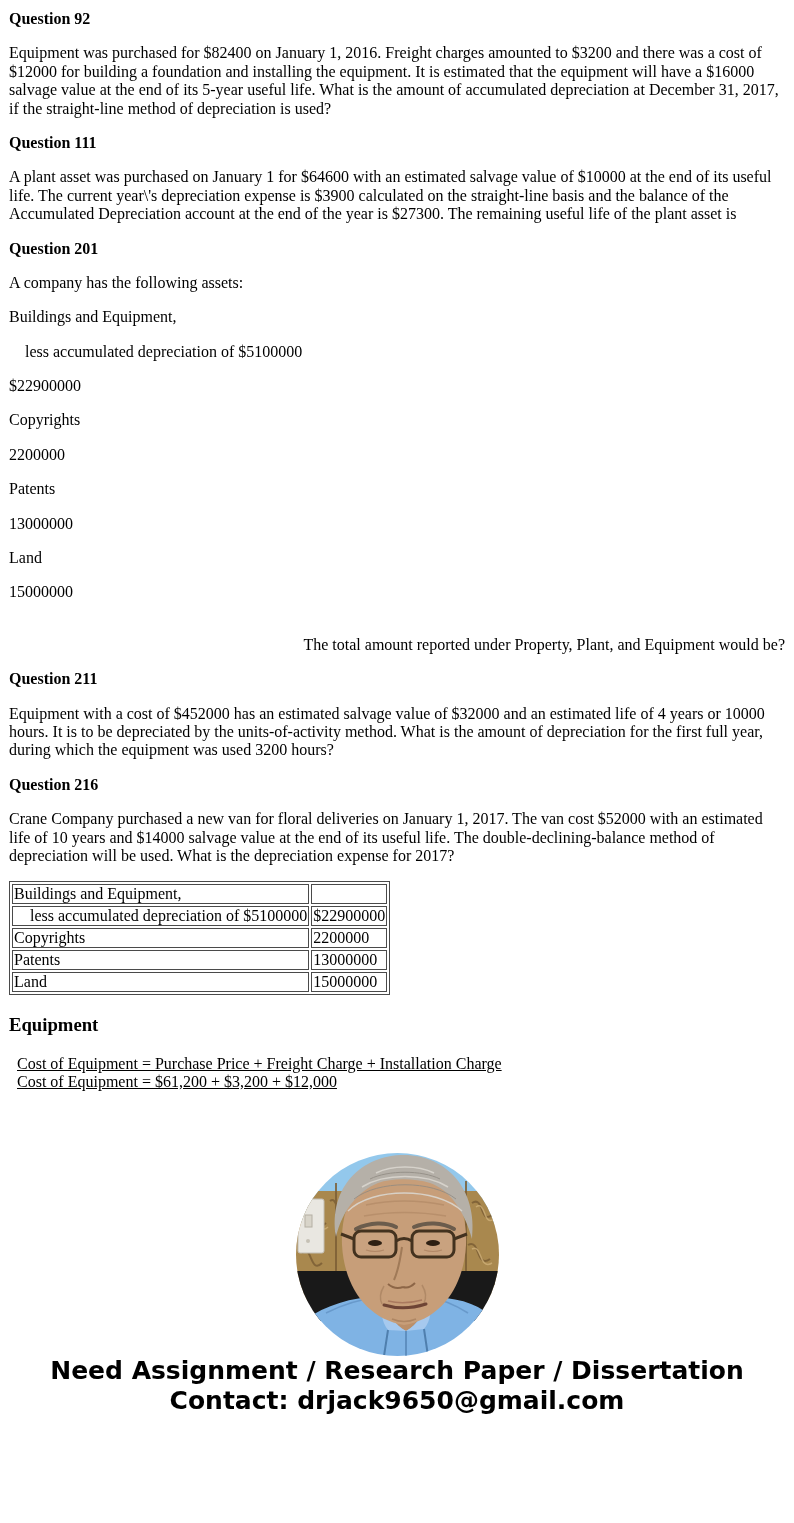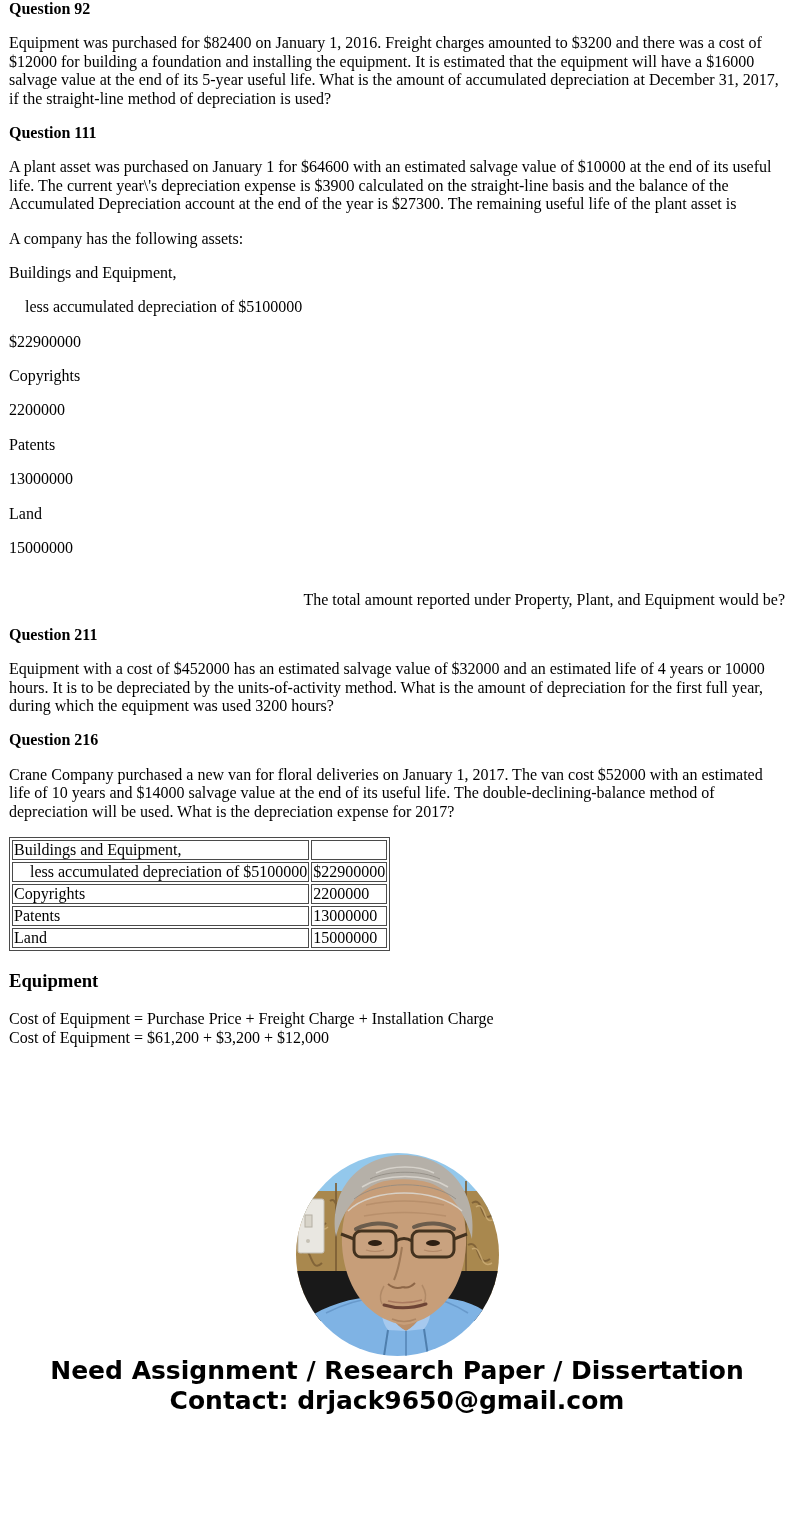"Question 92" .doc { padding: 0 9px 0 9px -> 10px 9px 0 9px }
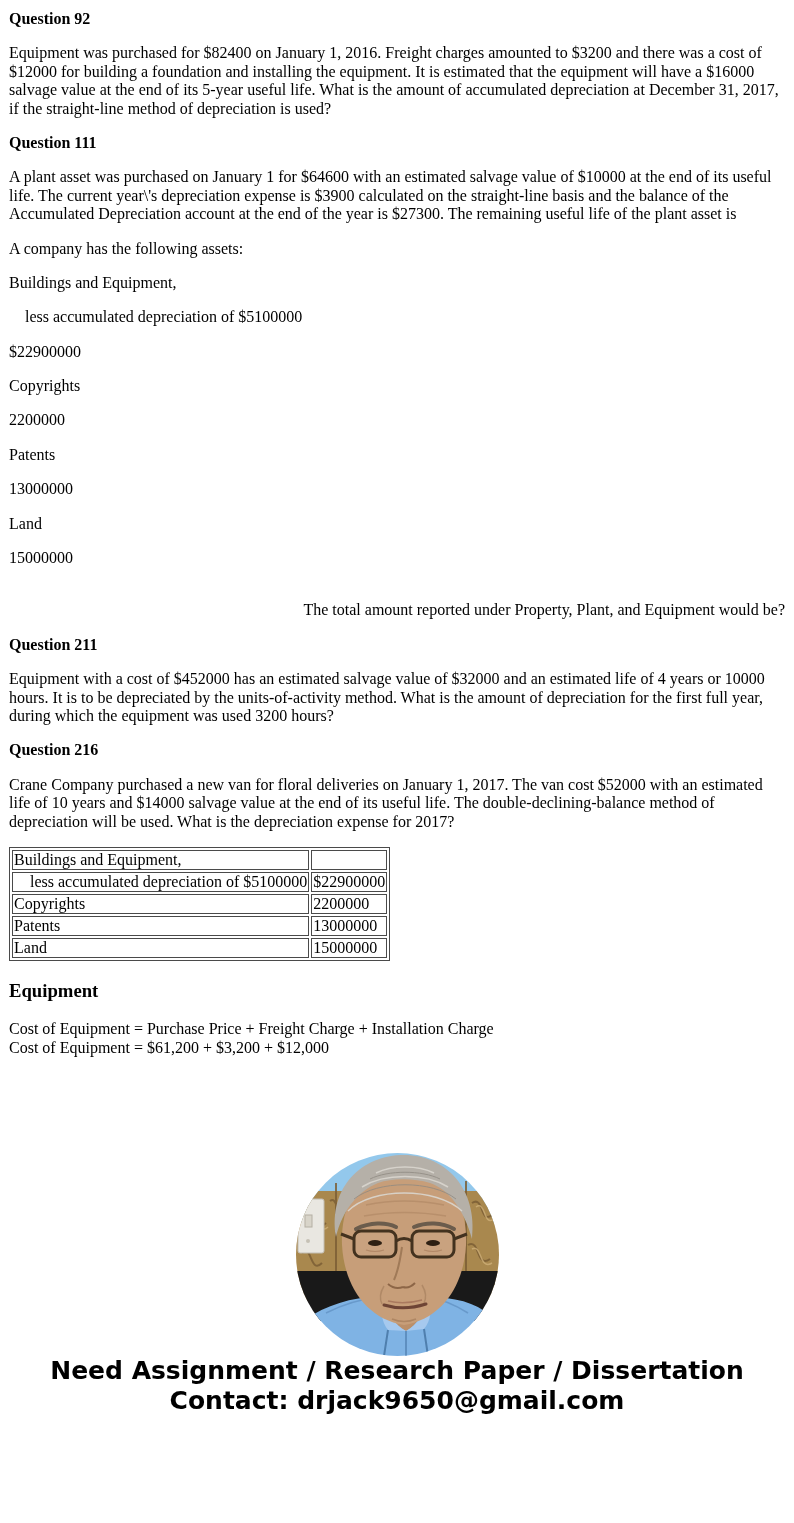"Question 201" p.qhead { html: none -> <p>Question 201</p> }
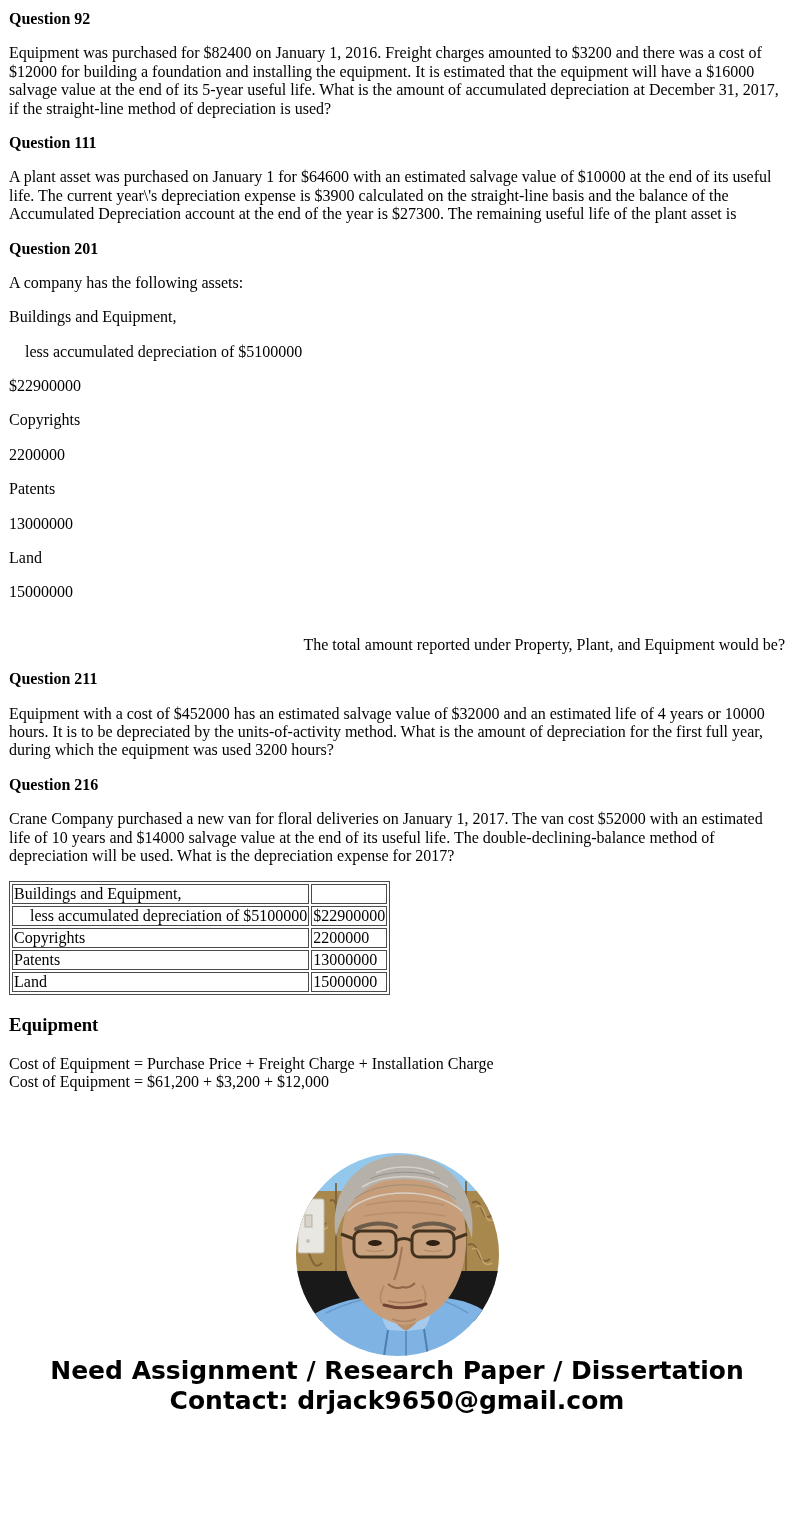"Cost of Equipment = Purchase" .sol-lines { margin: 16px 0 -> 16px 8px; text-decoration: none -> underline }
